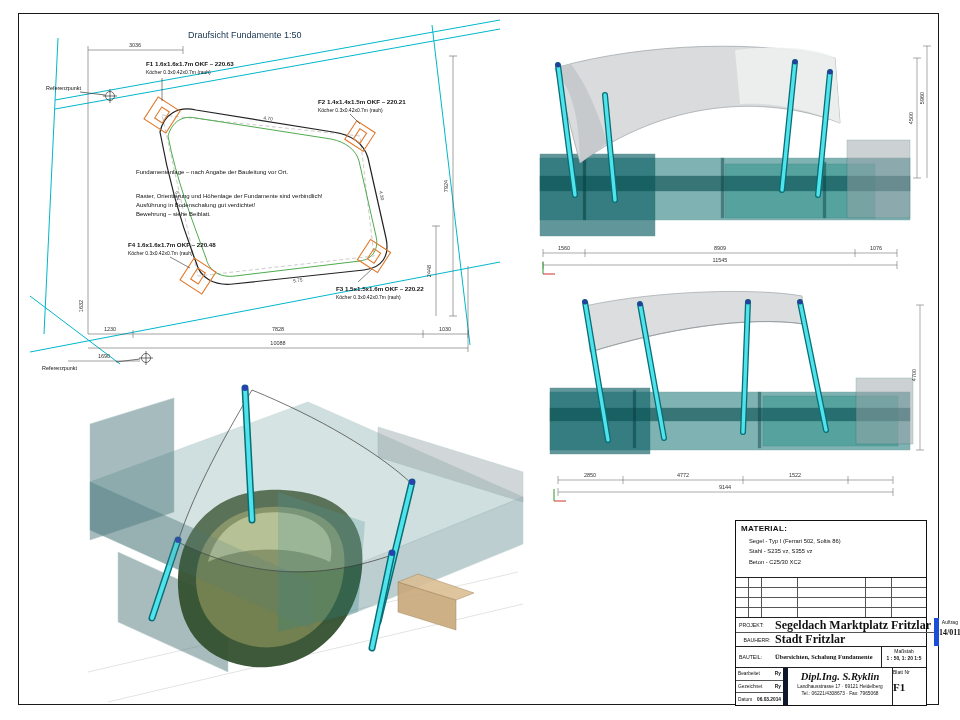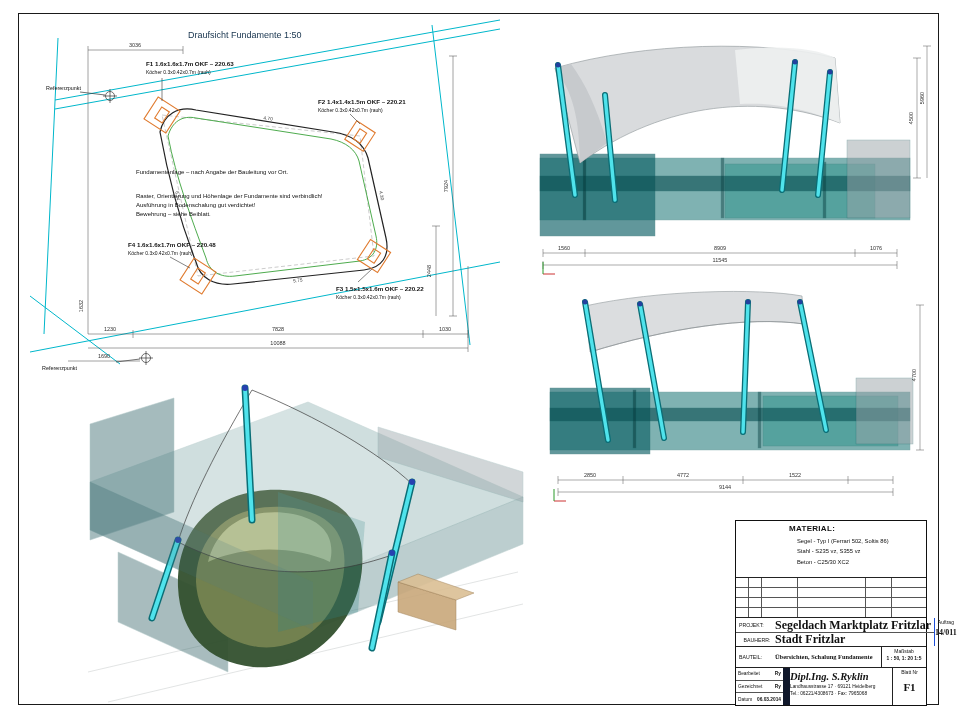"MATERIAL:" .tb-material { margin-left: 48px -> none }
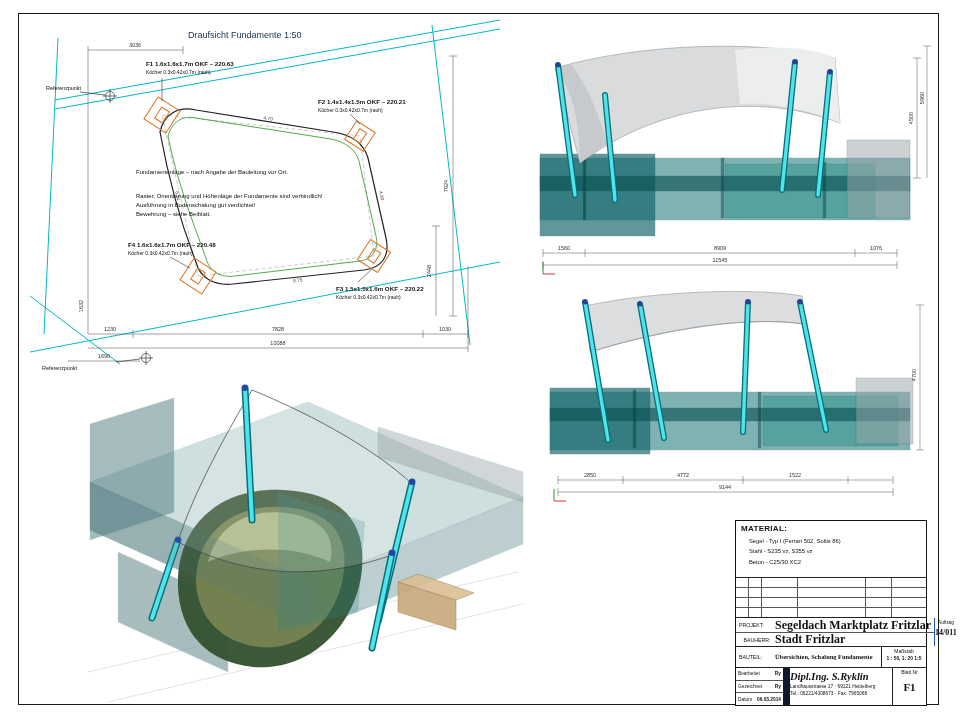"14/011" .tb-mid-right { border-left: 1px solid #1d4ed8 -> 5px solid #1d4ed8 }
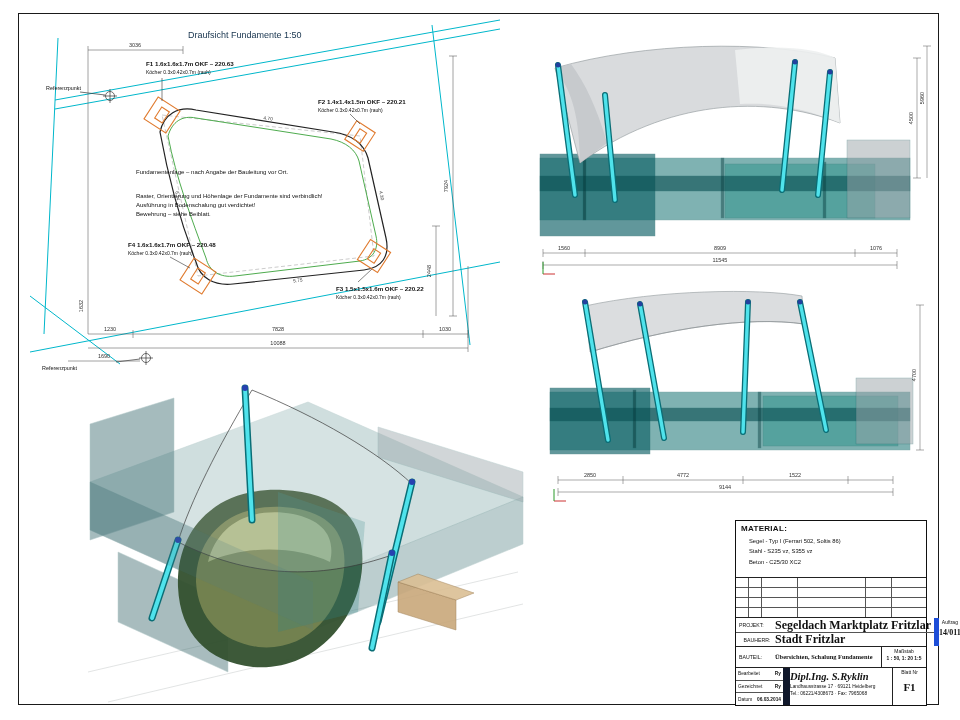"Dipl.Ing. S.Ryklin" .tb-firm { border-left: 7px solid #0f172a -> 5px solid #0f172a; text-align: none -> center }
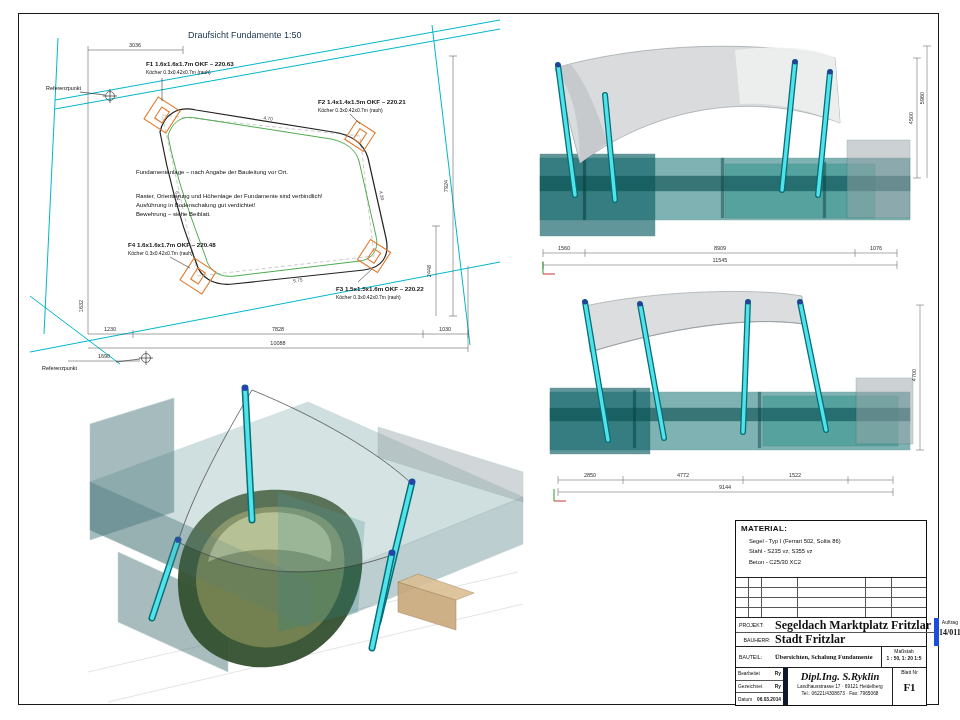"F1" .tb-blatt { text-align: center -> none }
